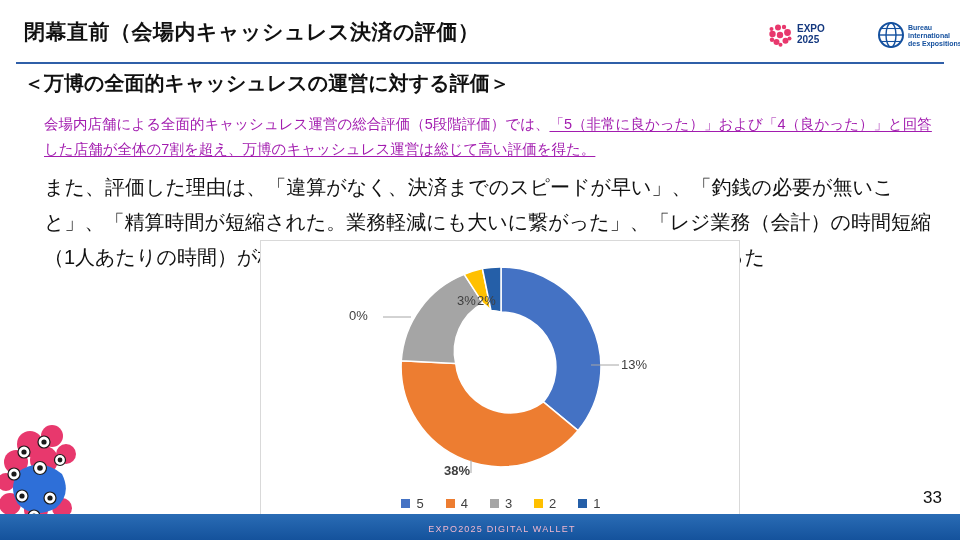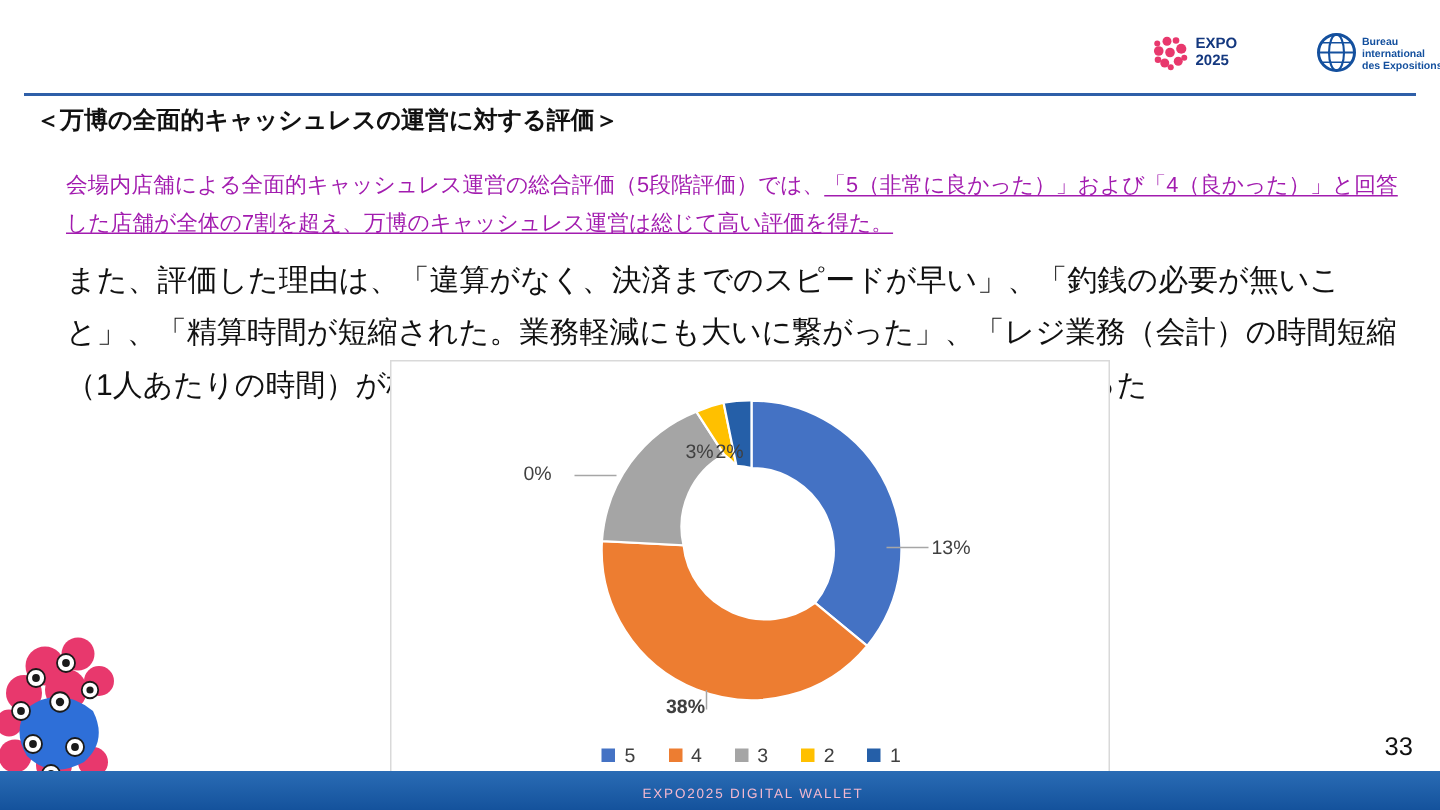"閉幕直前（会場内キャッシュレス決済の評価）" div { html: none -> <div>閉幕直前（会場内キャッシュレス決済の評価）</div> }
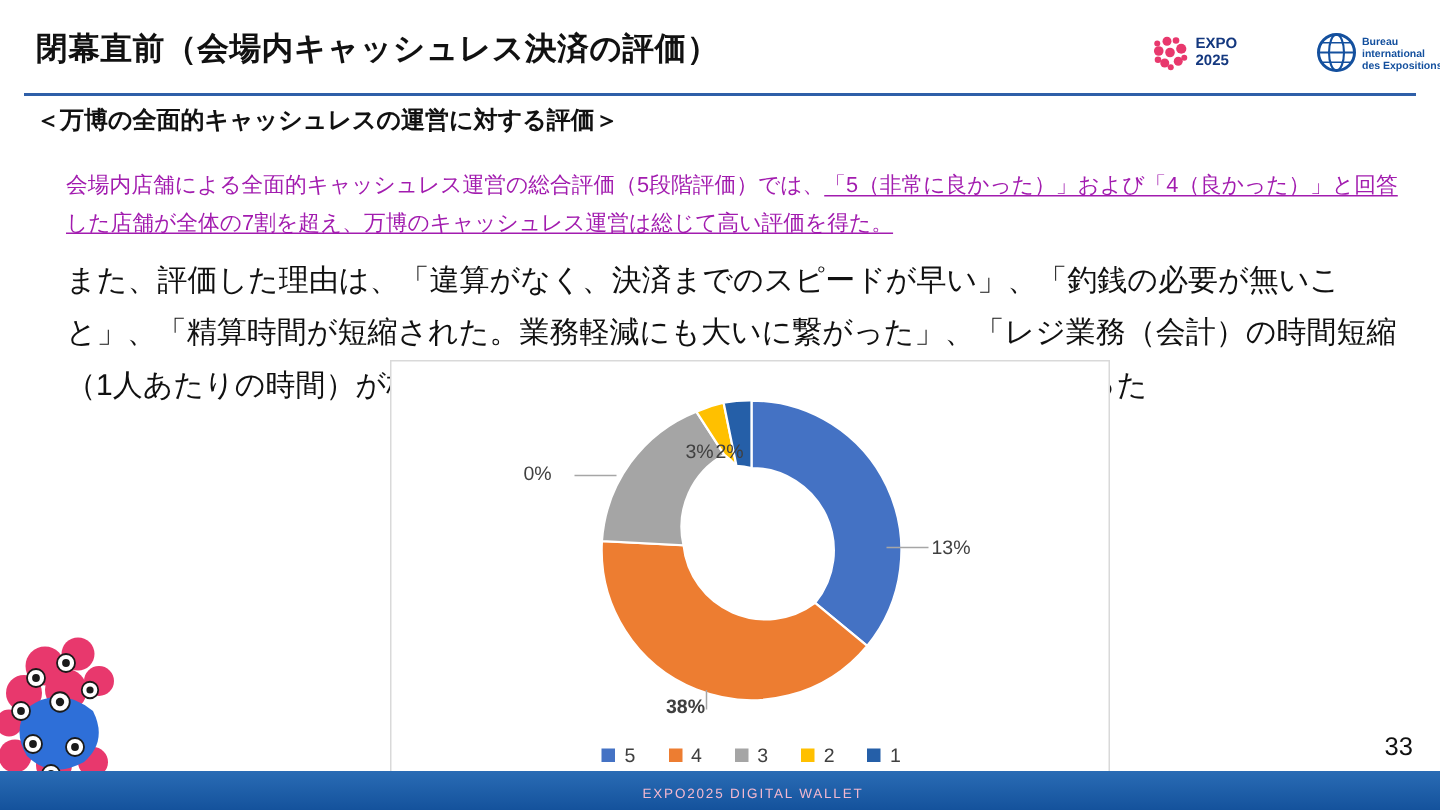"＜万博の全面的キャッシュレスの運営に対する評価＞" #subtitle { font-size: 16px -> 20px }
